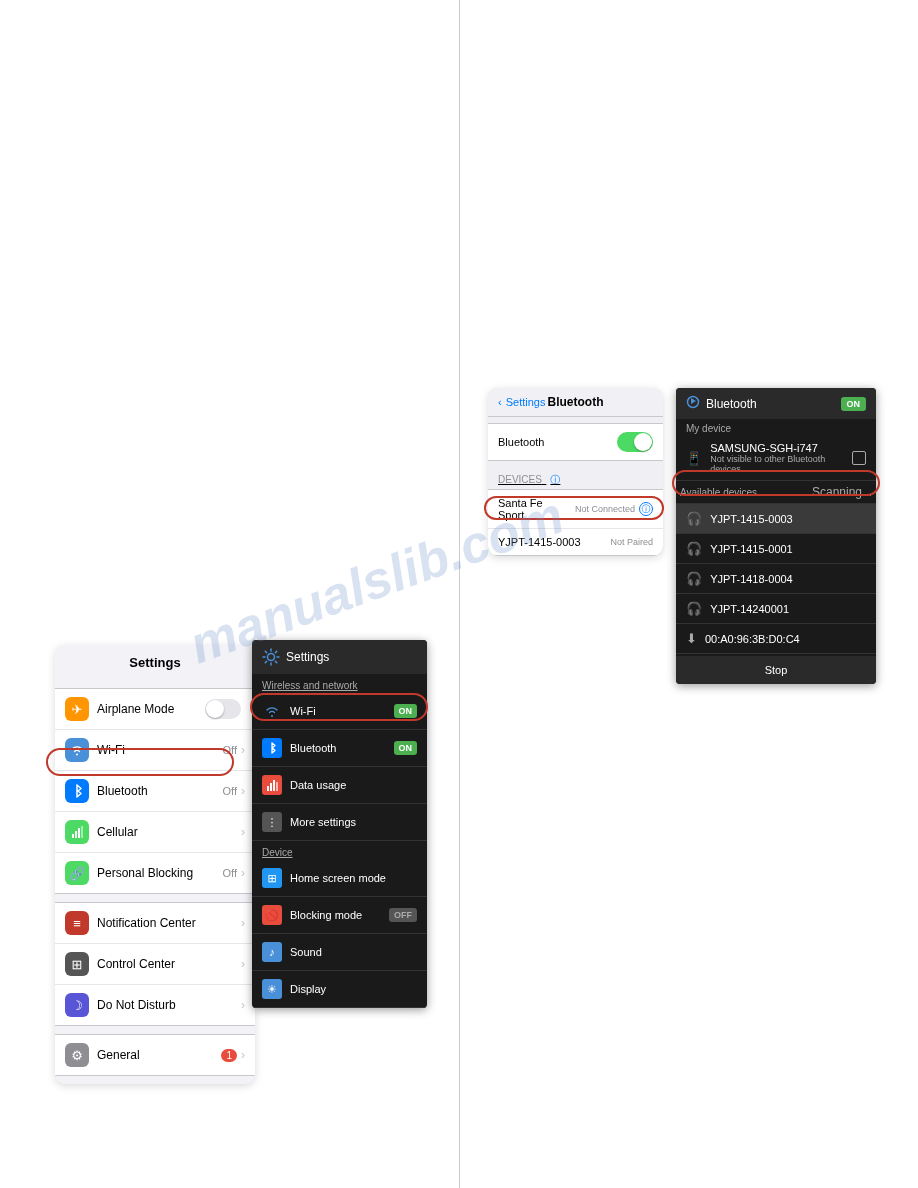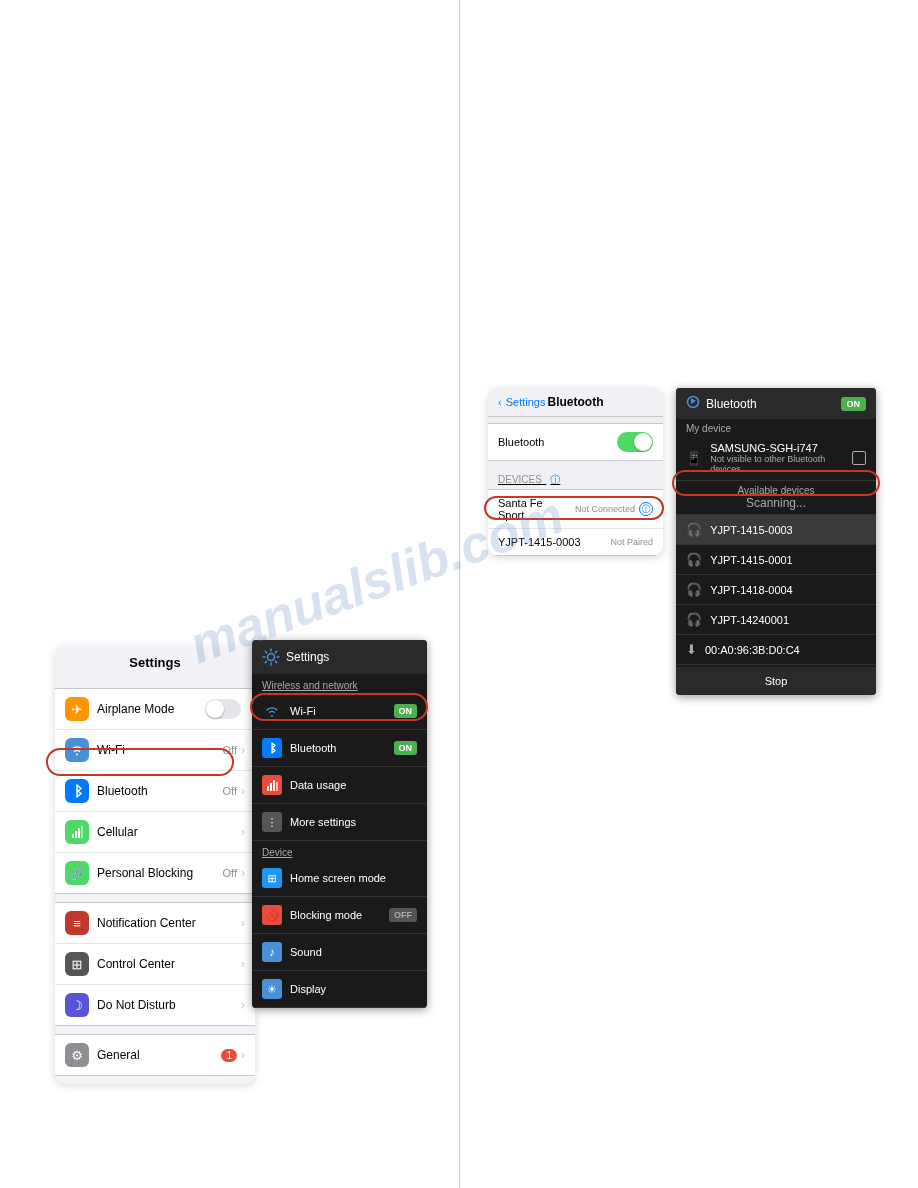"Available devices" .available-section { flex-direction: column -> none }
